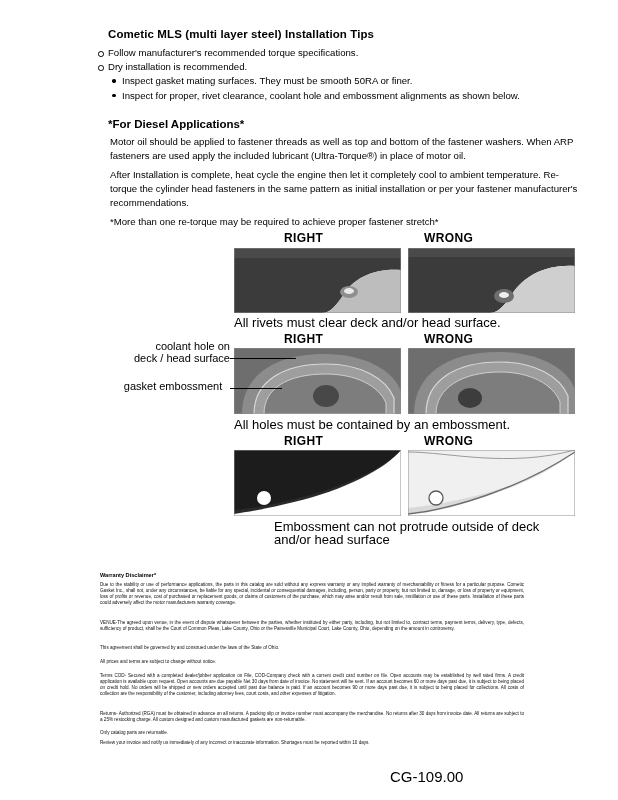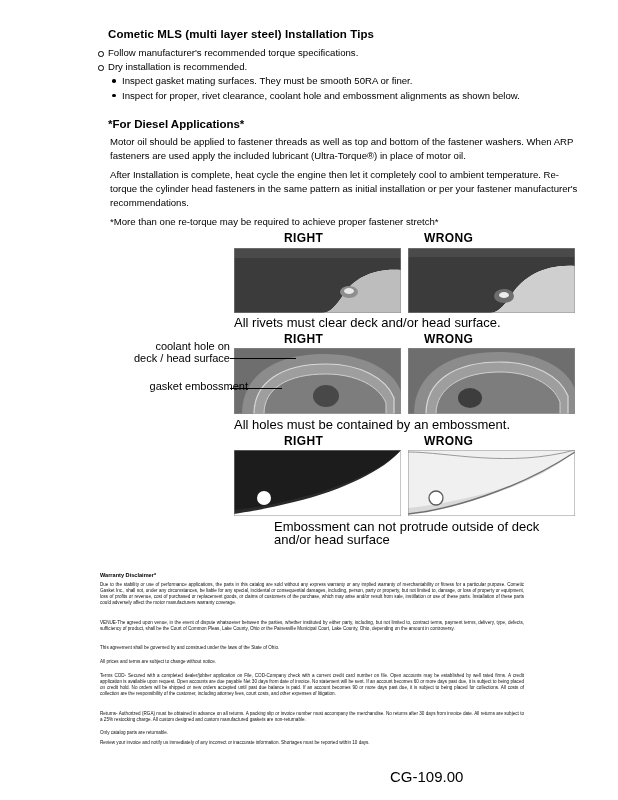"gasket embossment" div.callout { left: 134px -> 116px; text-align: none -> center }
